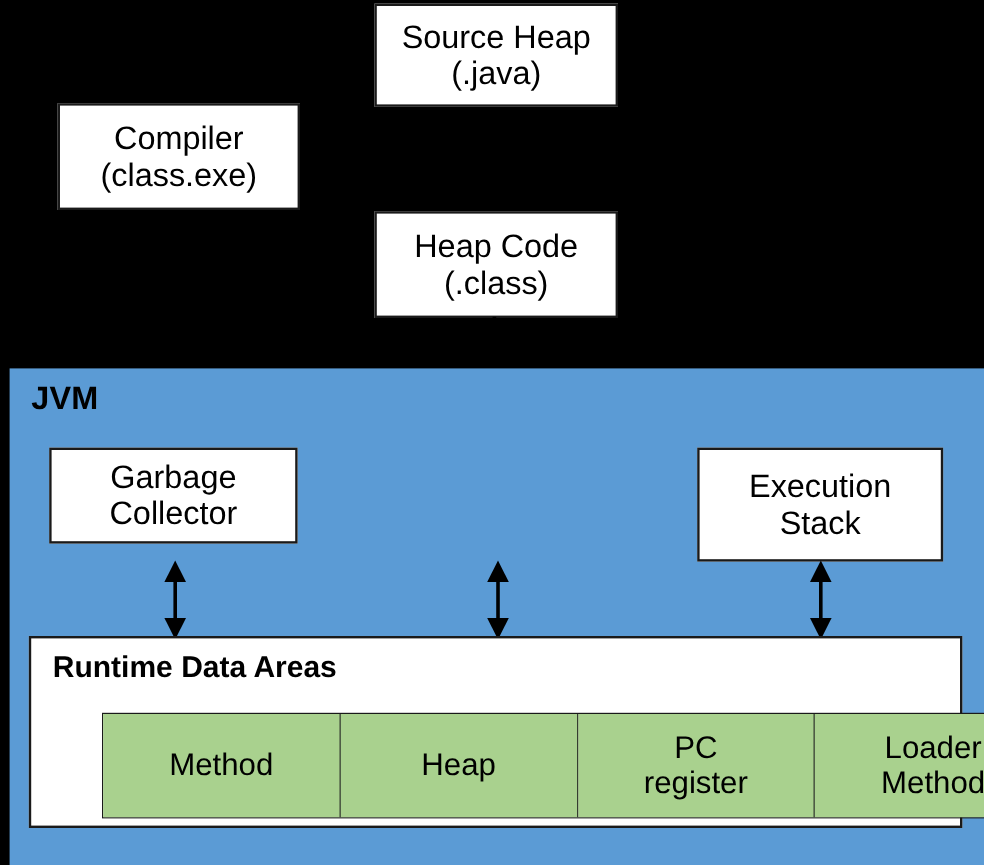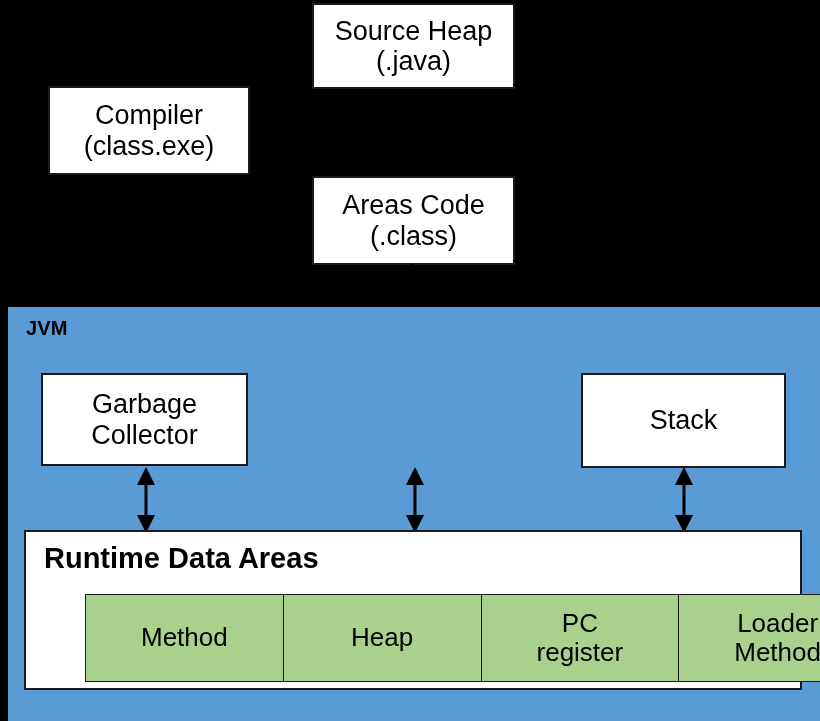"Areas Code" span.l1 { text: Areas -> Heap }
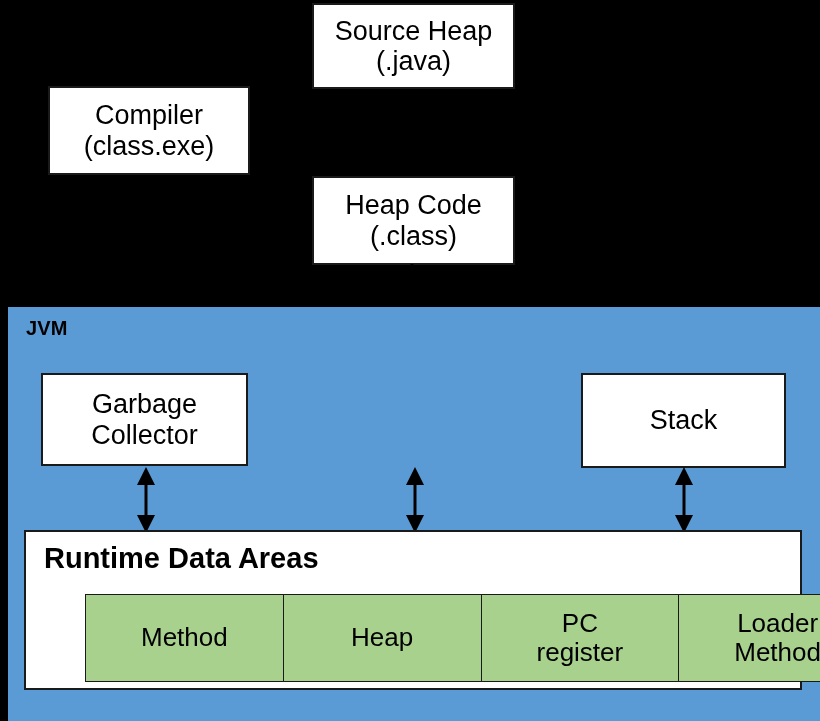"JVM" .jvm-title { font-size: 20px -> 27px }
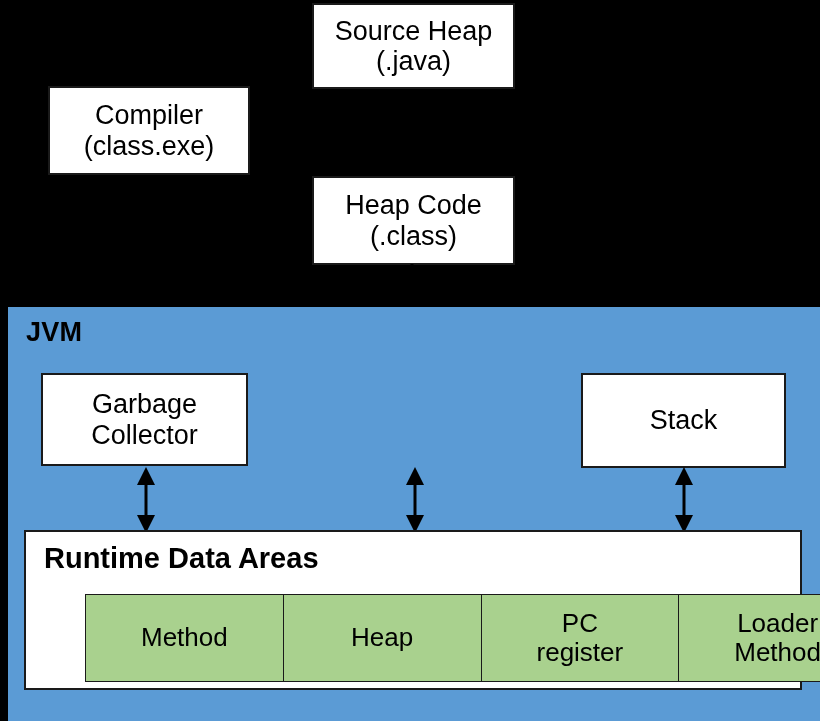"Garbage" #box-garbage-collector { height: 93px -> 80px }
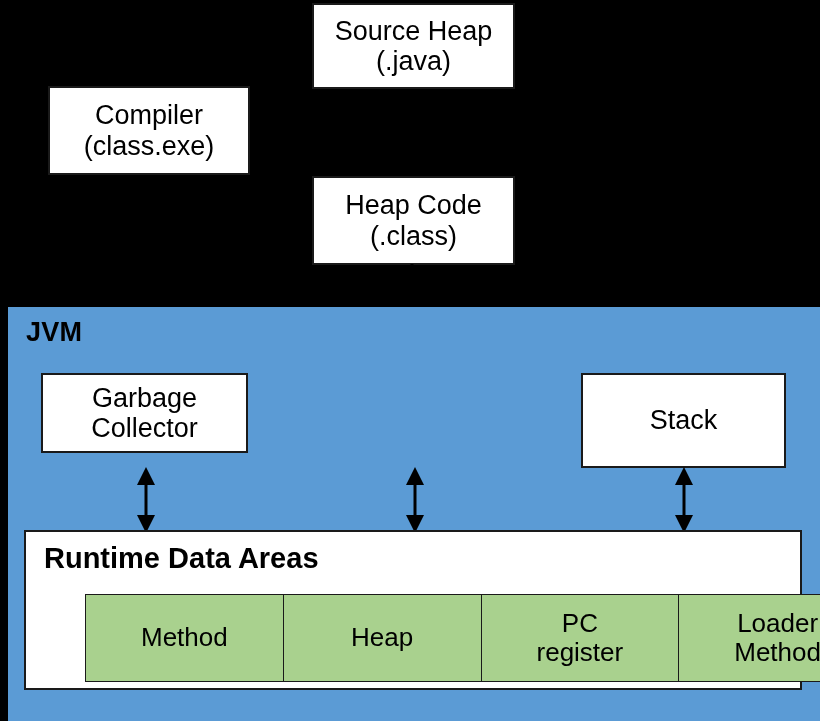"Execution" span.l1 { html: none -> <span>Execution</span> }
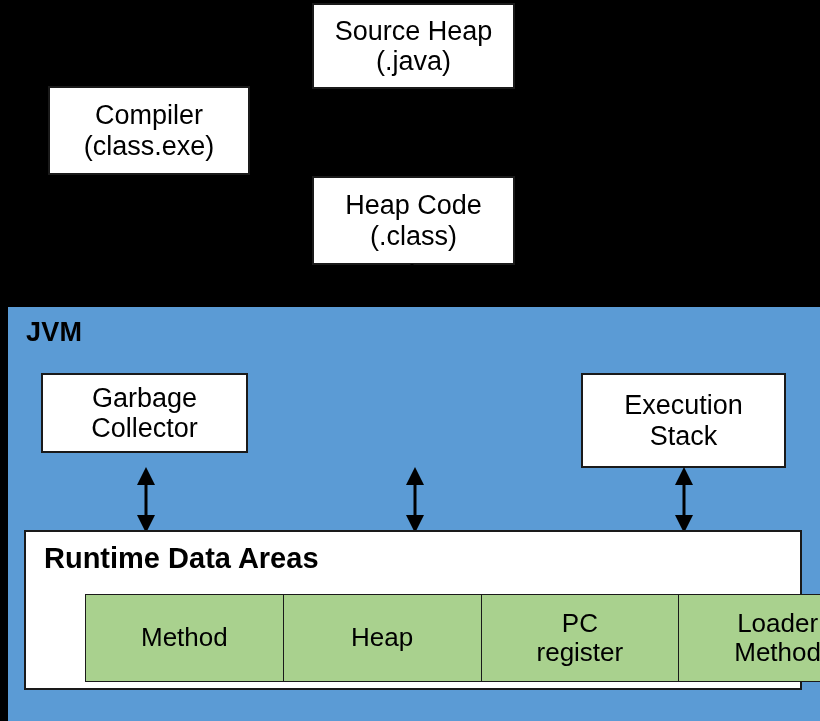"Runtime Data Areas" .runtime-title { font-size: 29px -> 25px }
